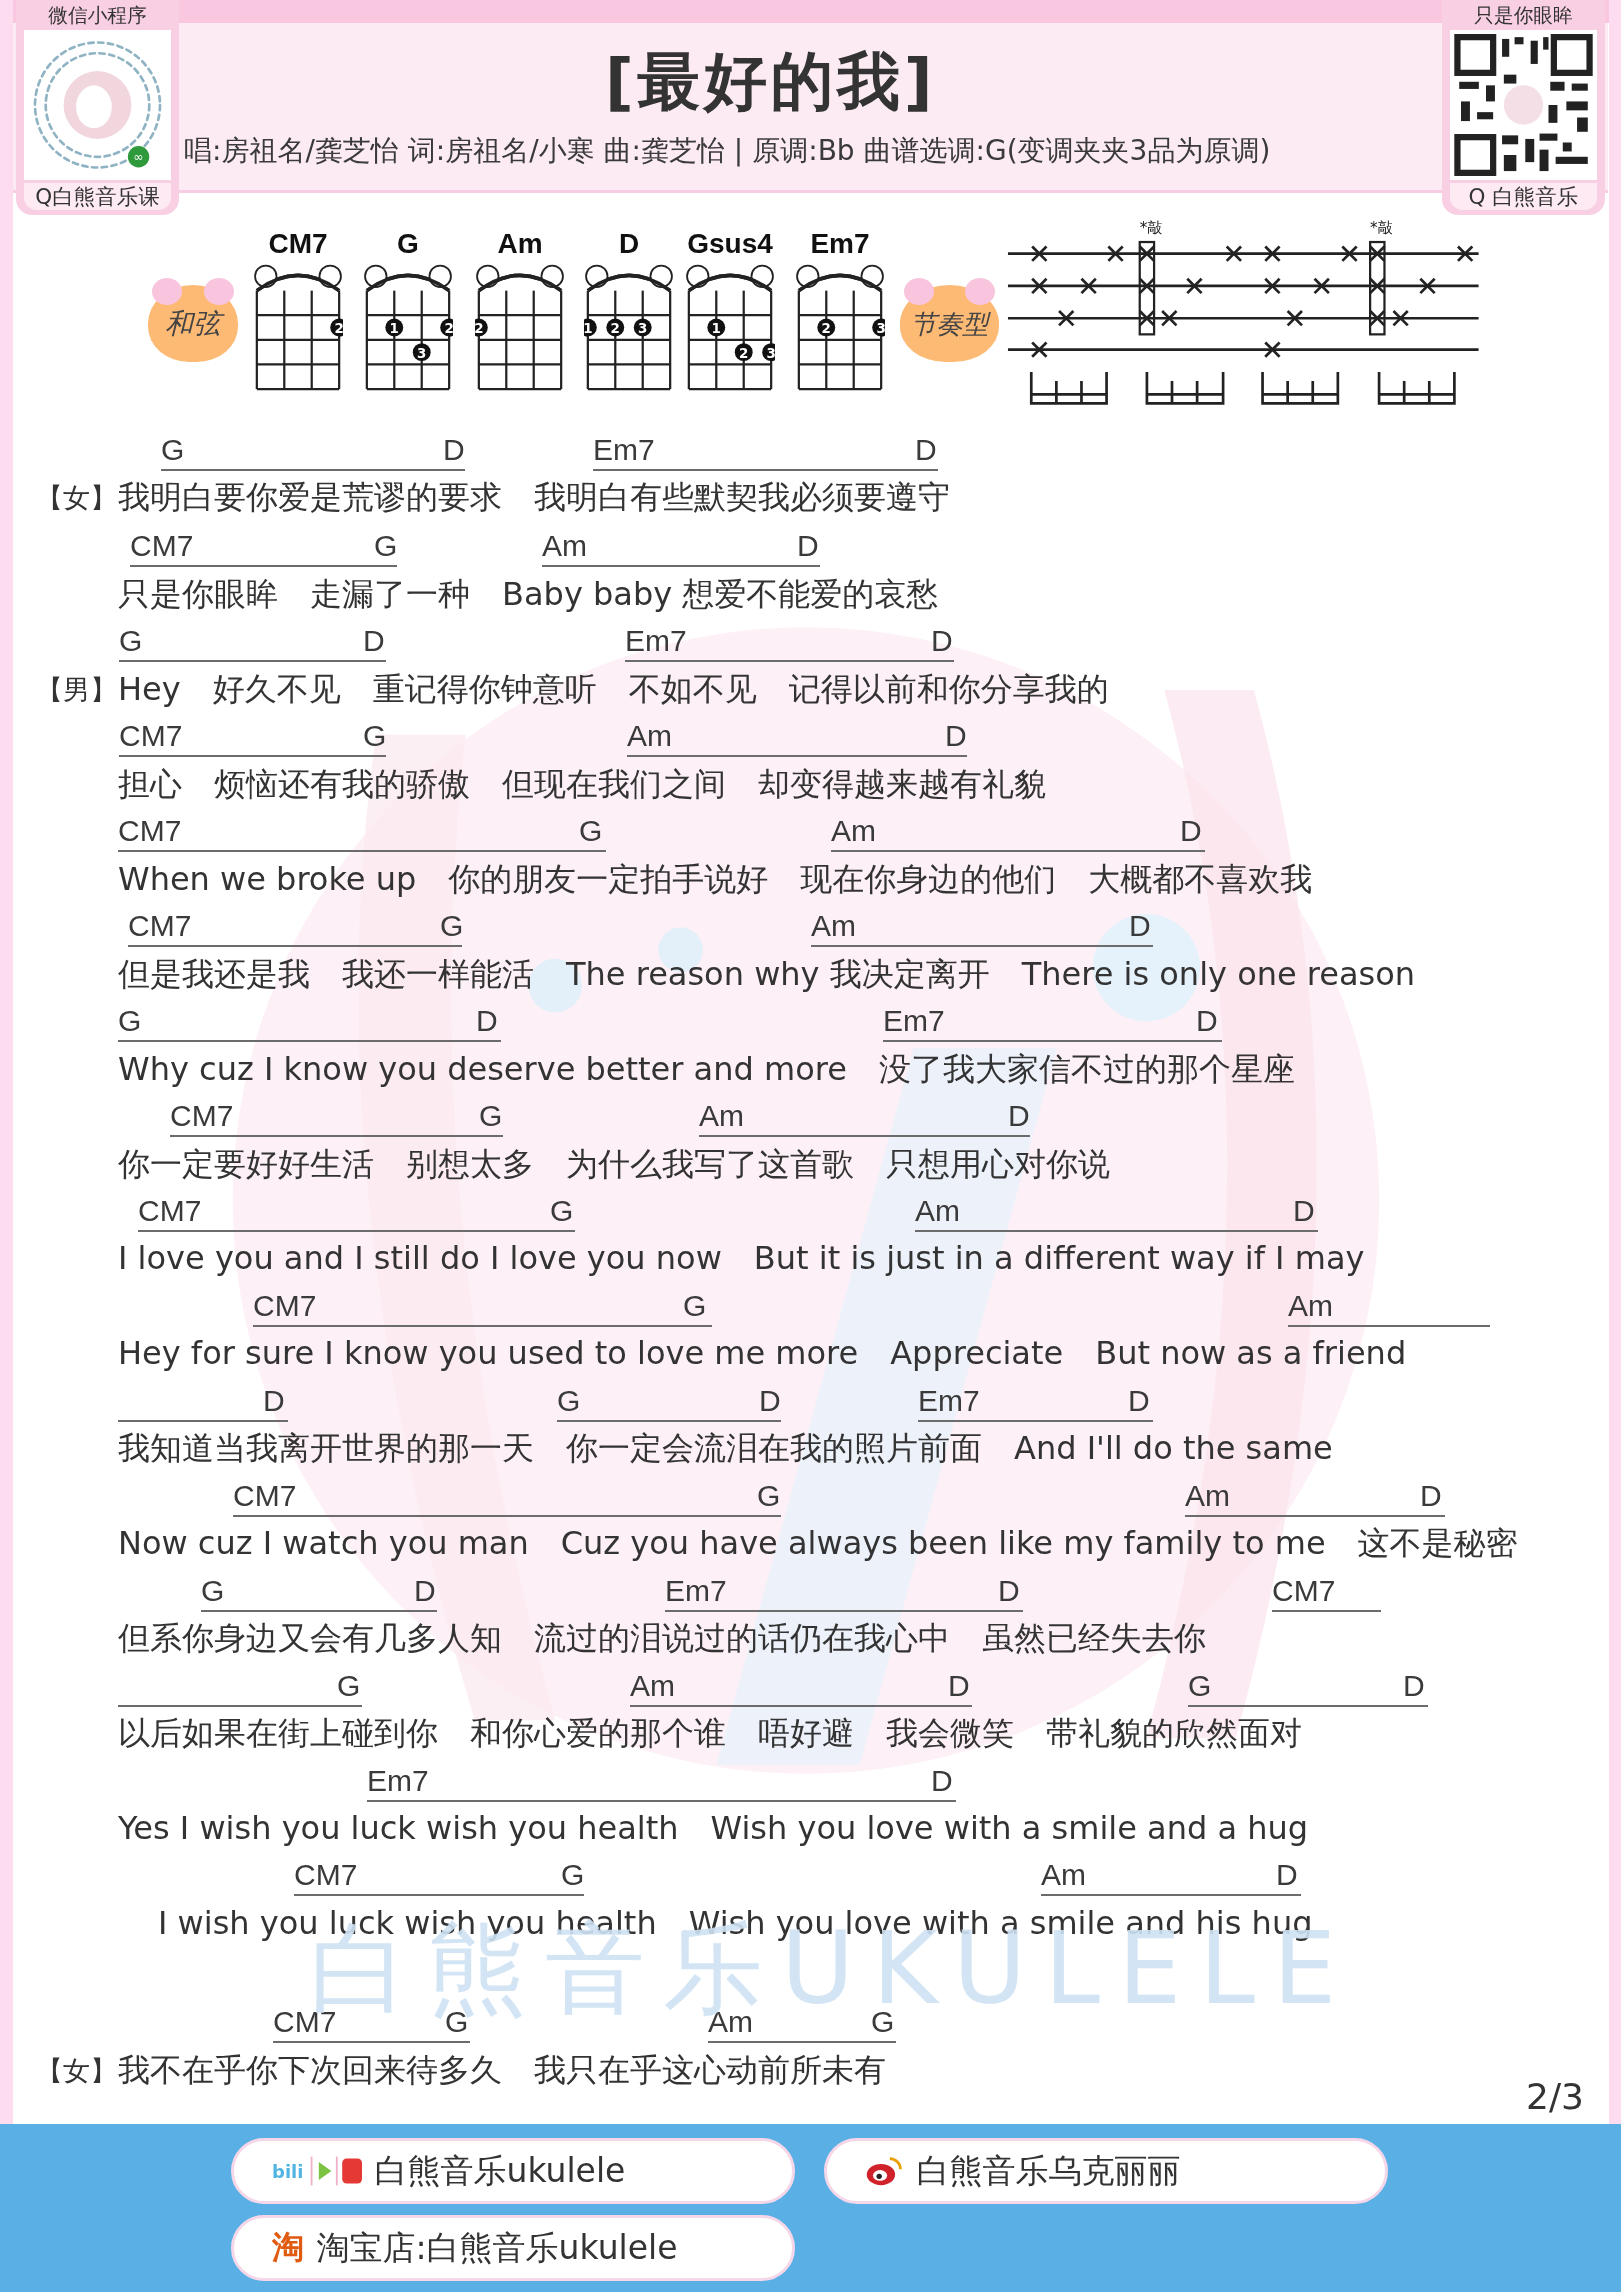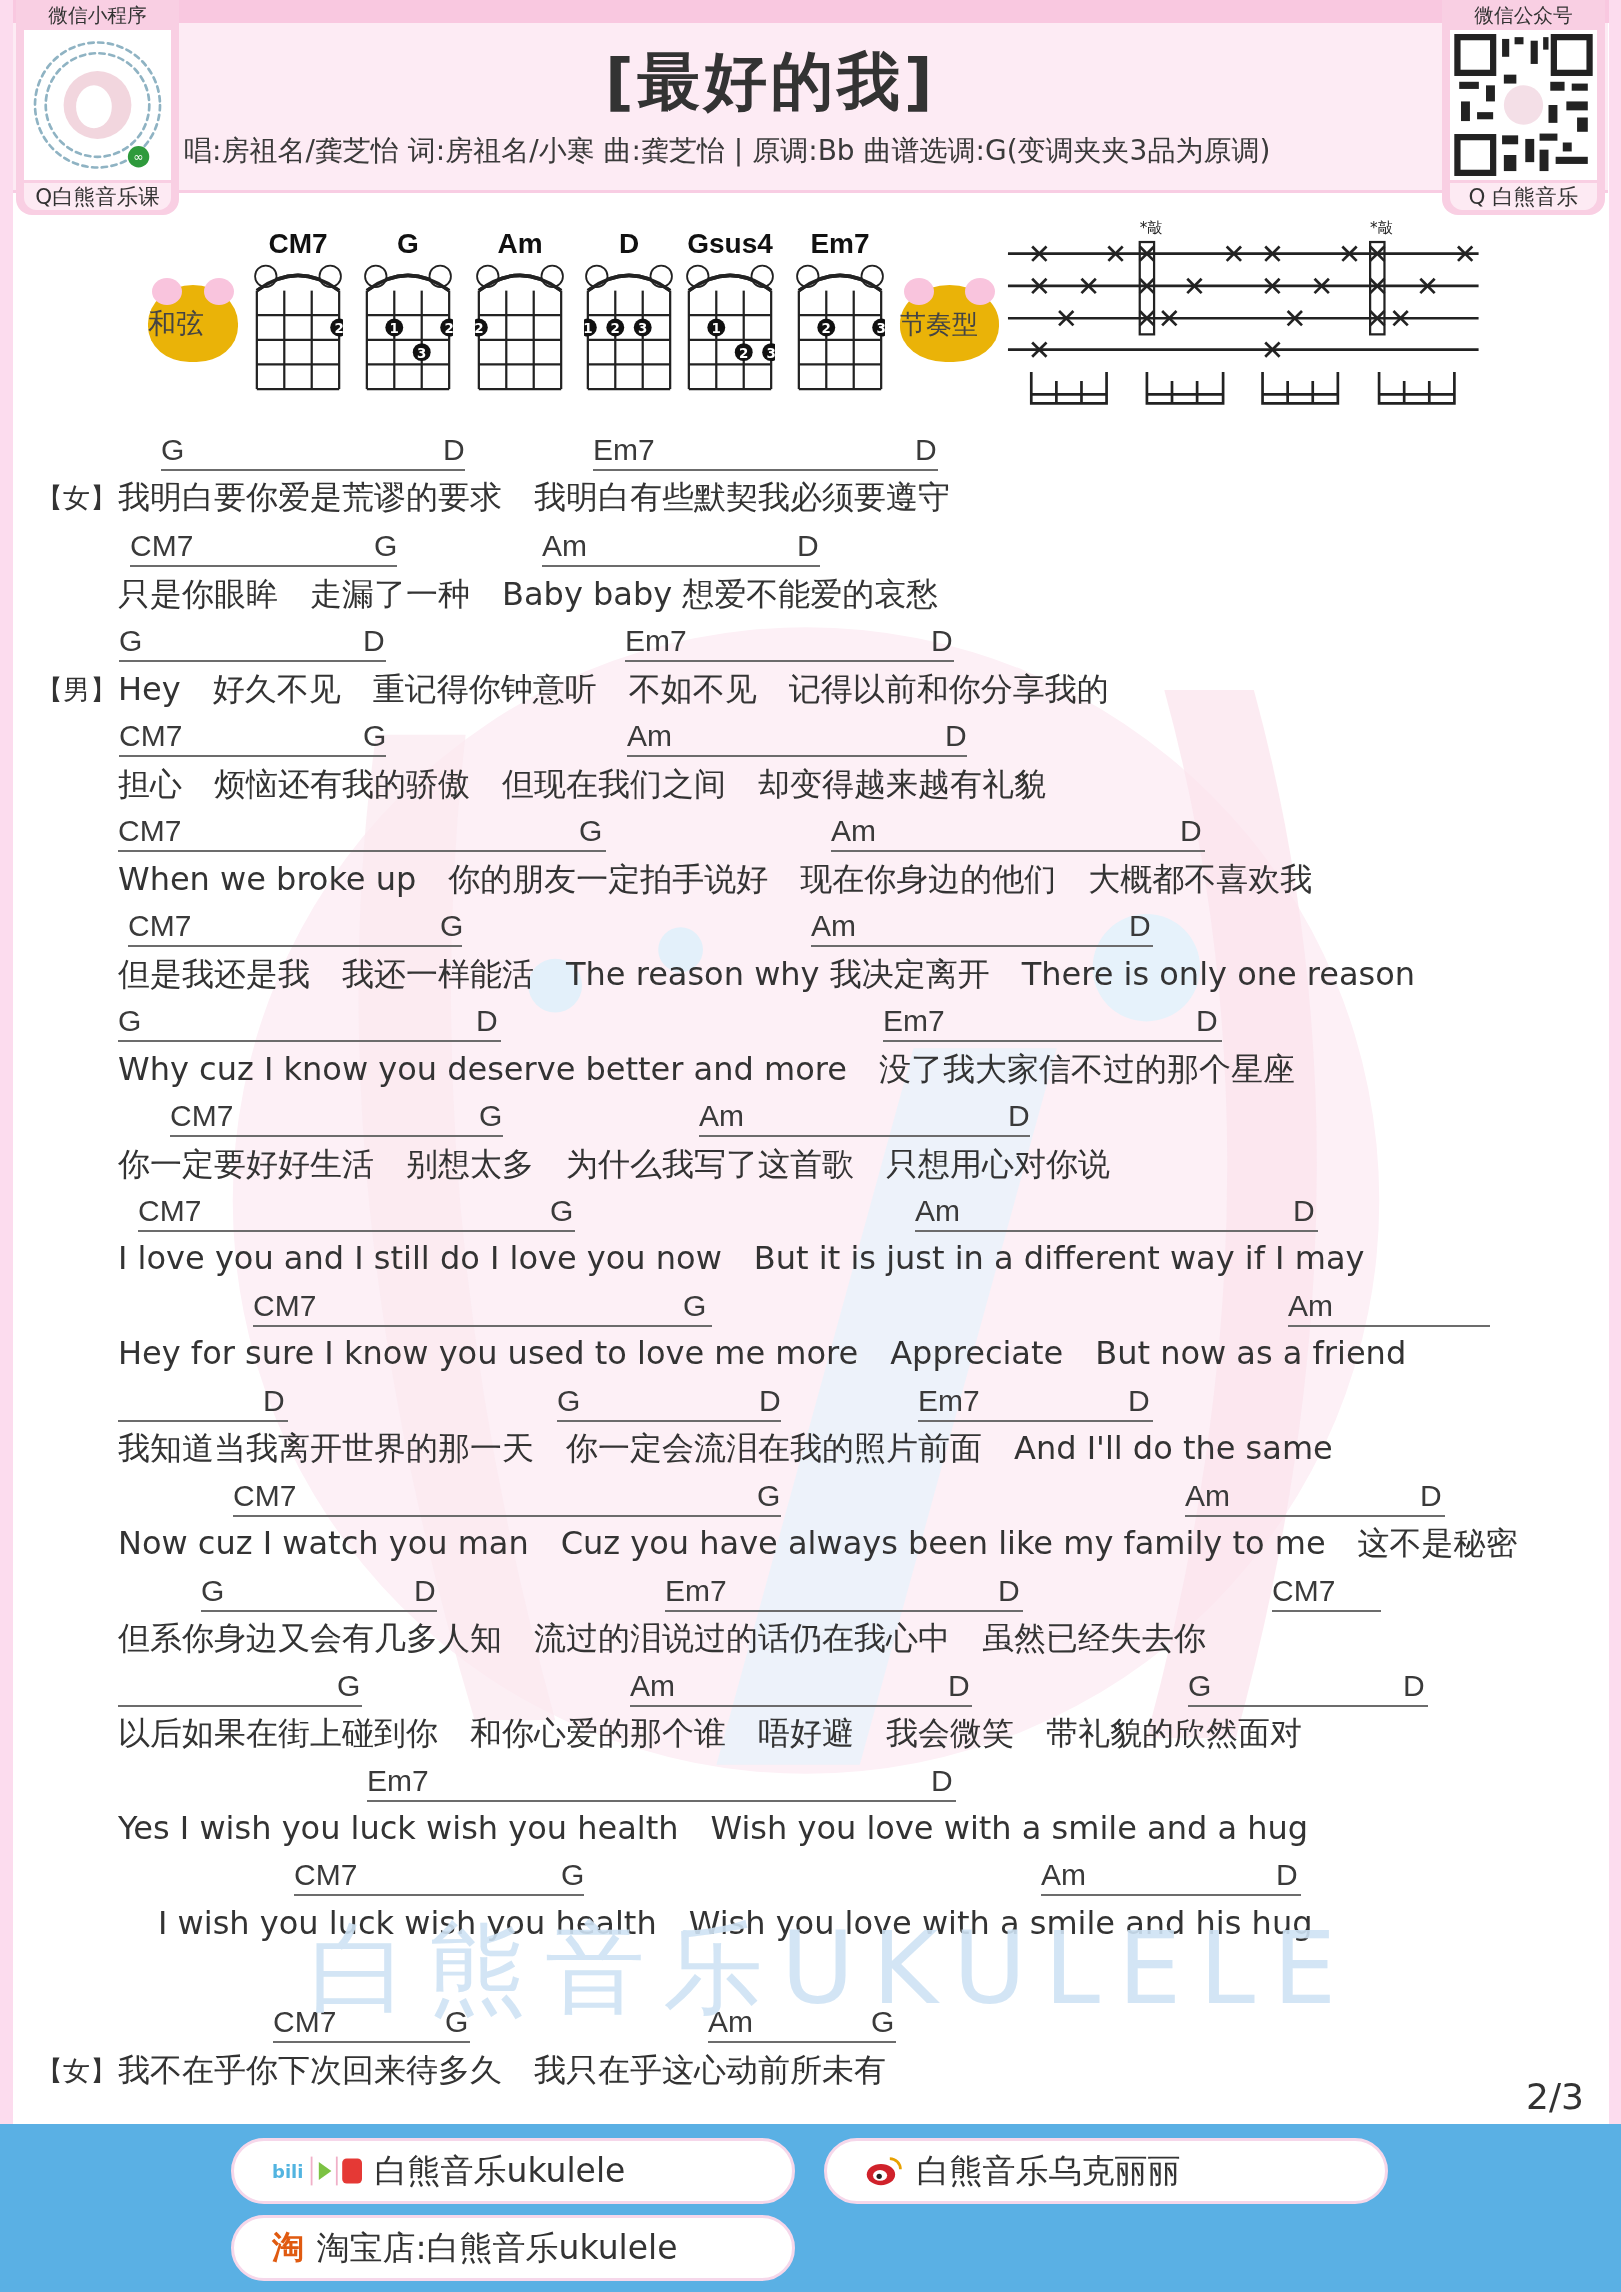"微信公众号" div.qr-label { text: 微信公众号 -> 只是你眼眸 }
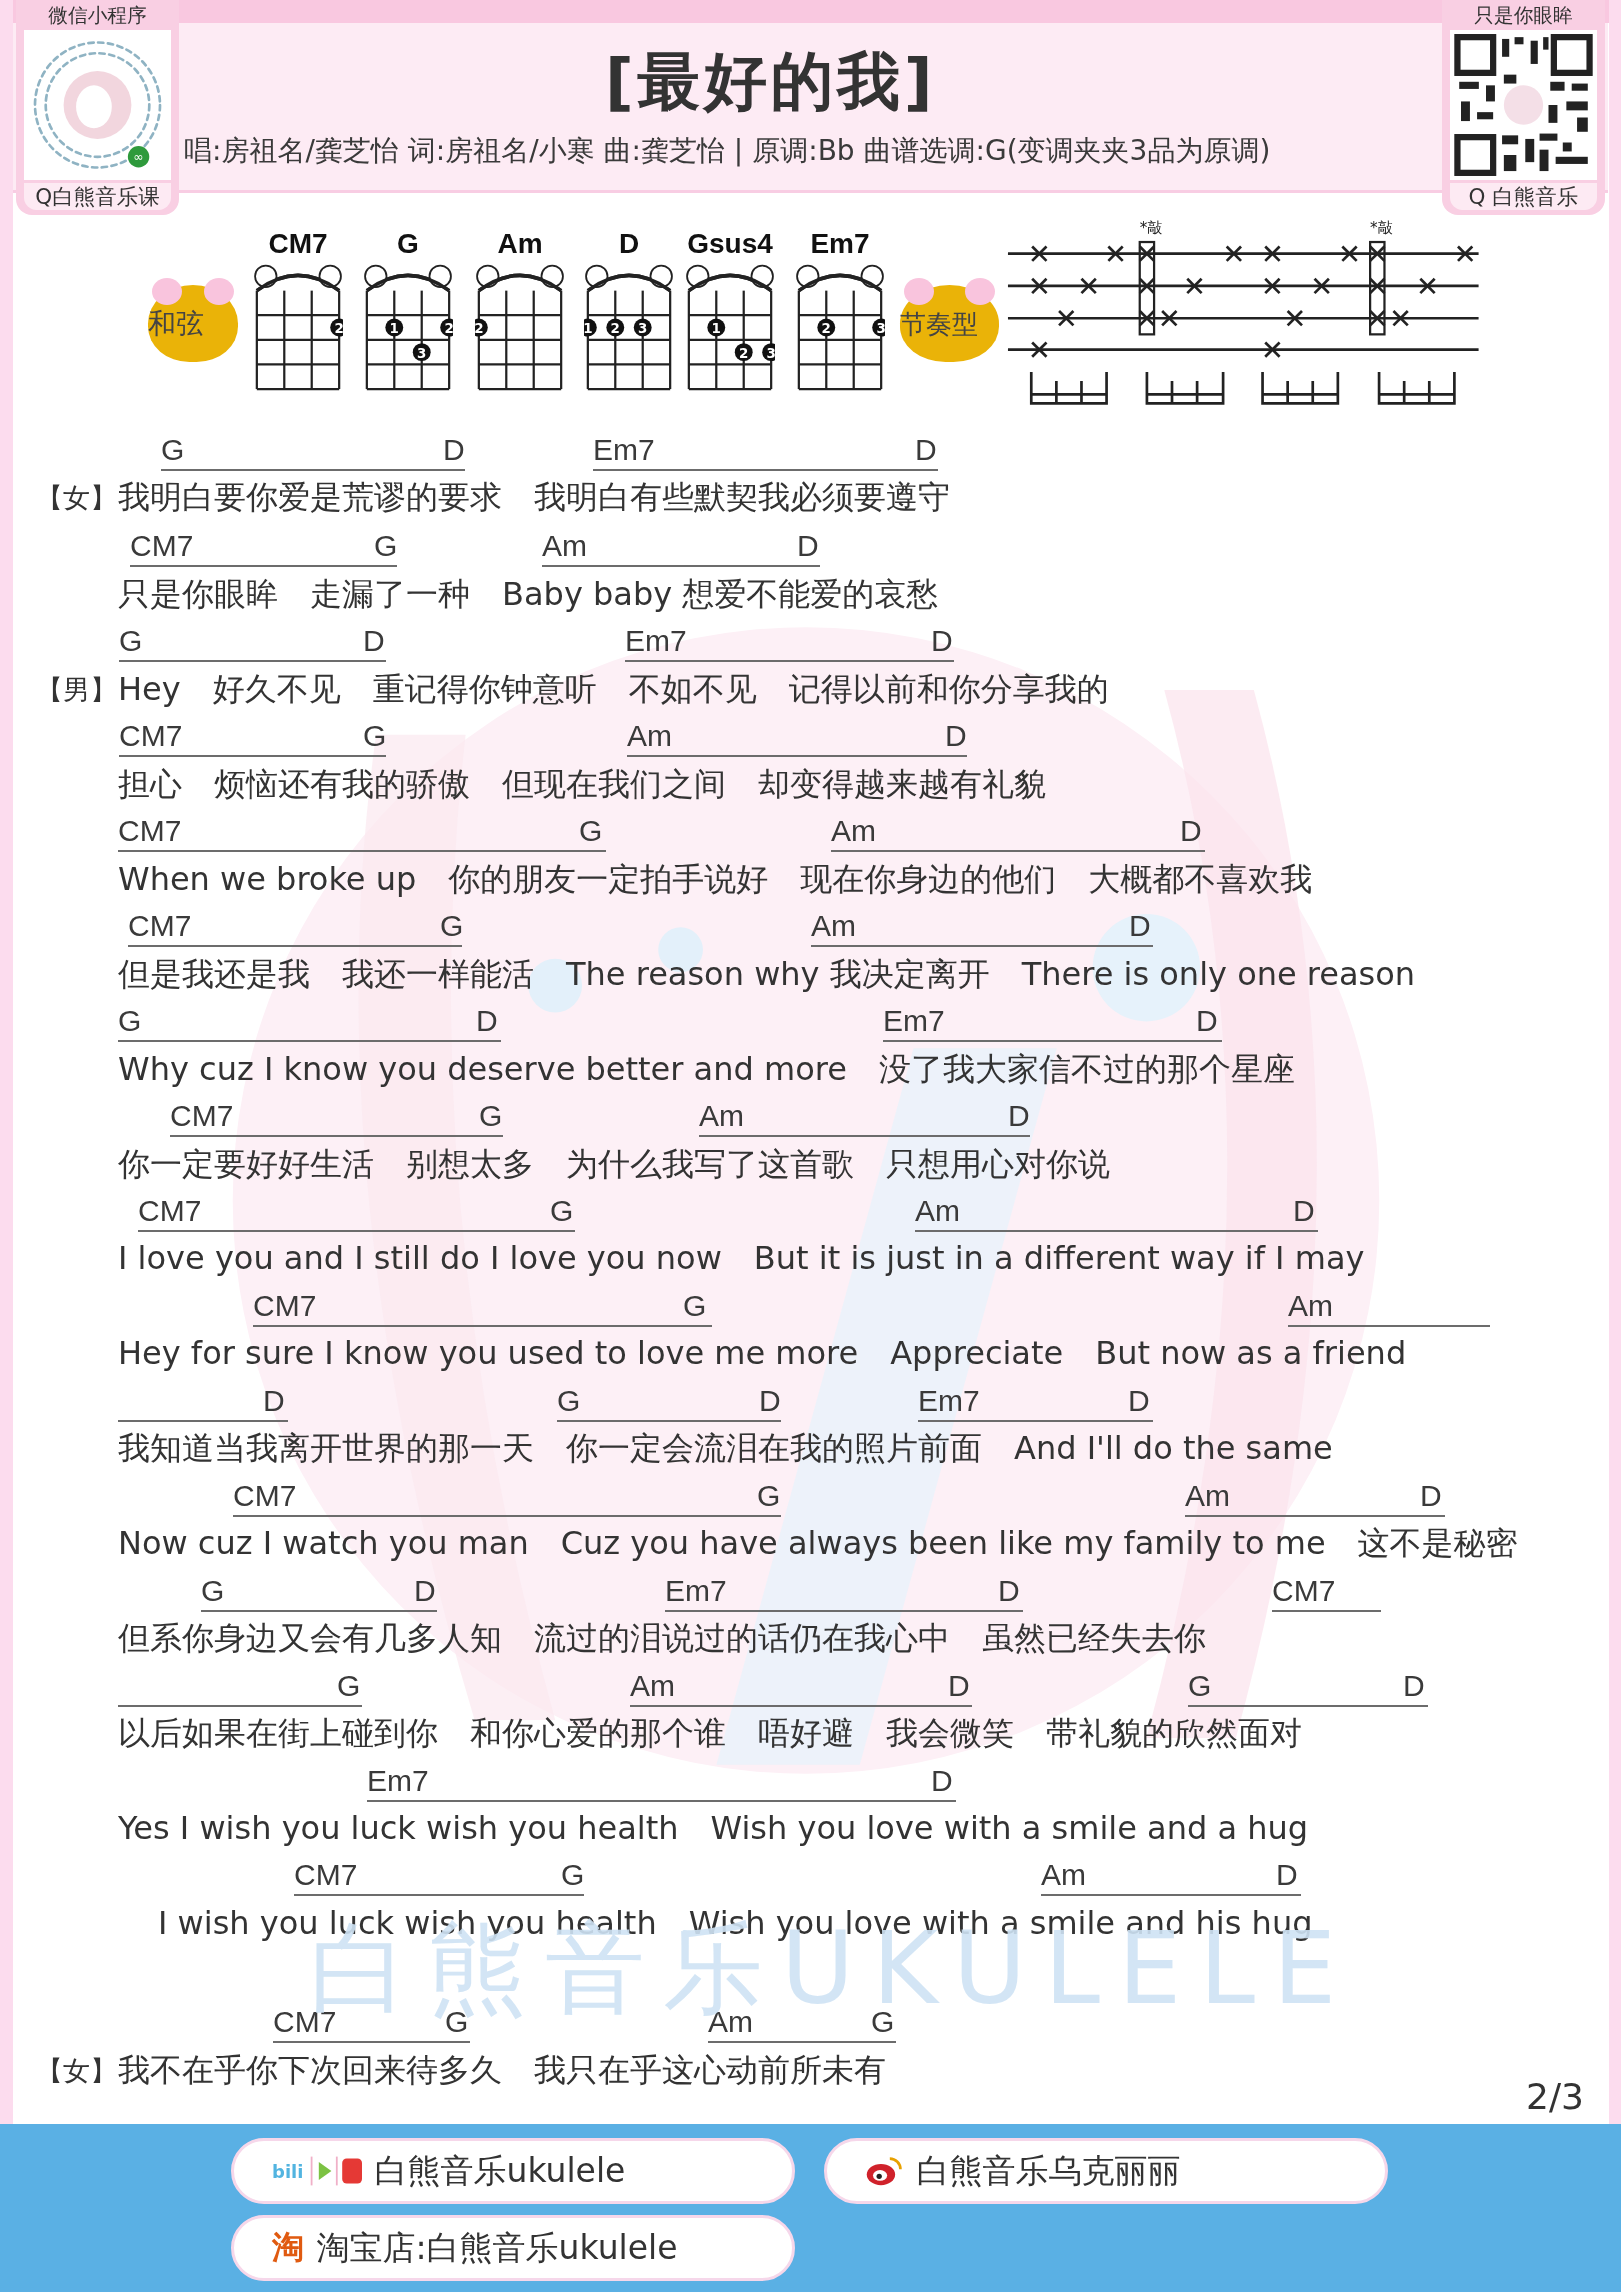"和弦" .bear-badge { background: #eab308 -> #fdba74; font-style: none -> italic; text-align: left -> center }
